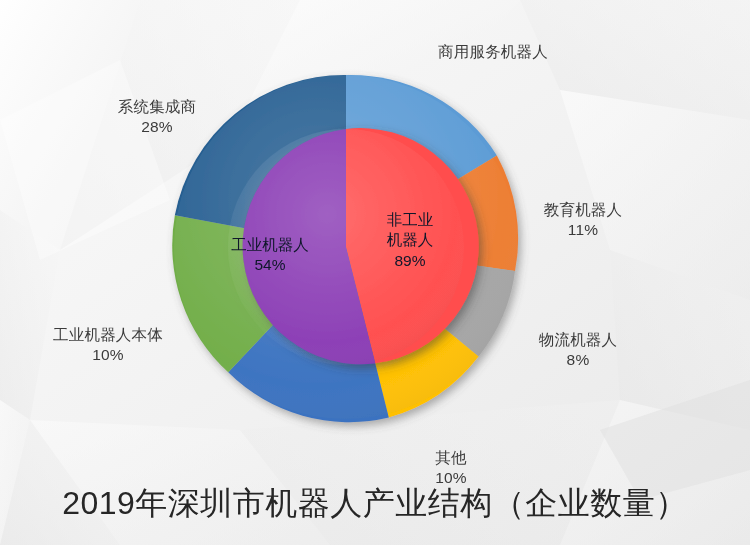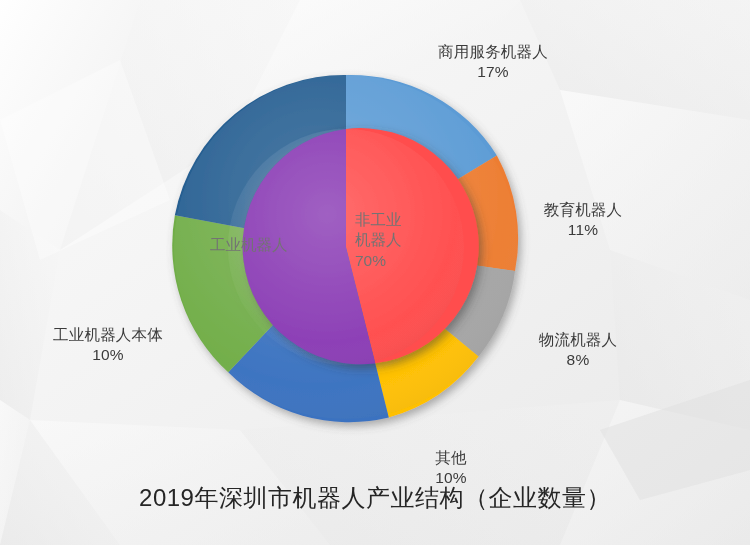"17%" span.pct { html: <span>17%</span> -> none }
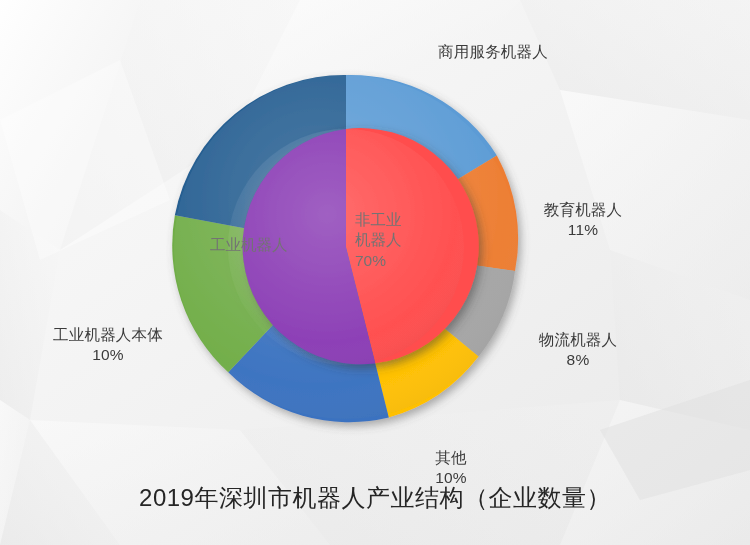"系统集成商" div.callout { html: none -> <div> <span>系统集成商</span> <span>28%</span> </div> }
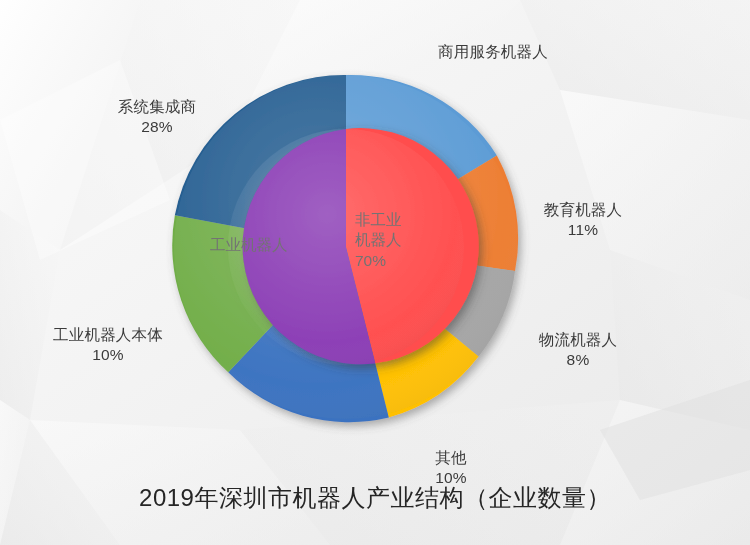"非工业" .inner-label { color: #737373 -> #0f172a; text-align: none -> center }
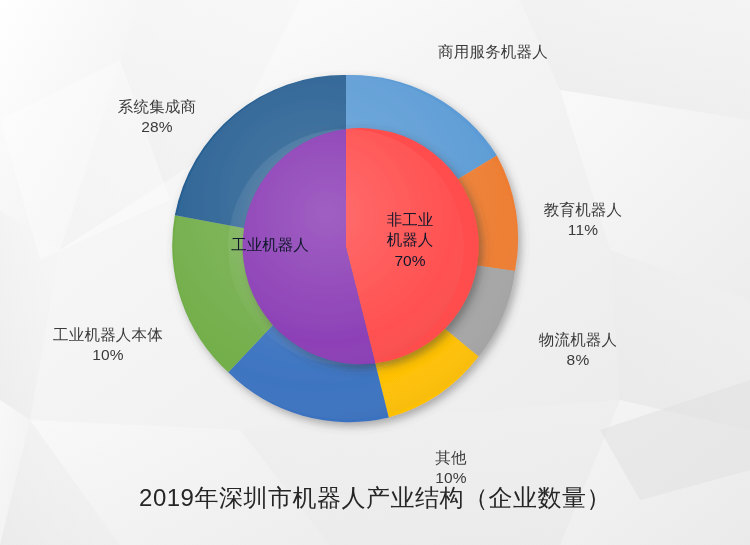"54%" span.pct { html: none -> <span>54%</span> }
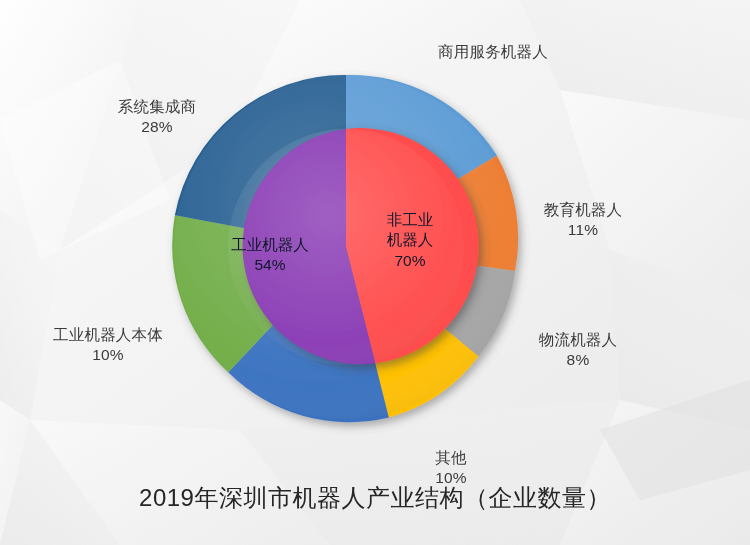"70%" span.pct { text: 70% -> 89% }
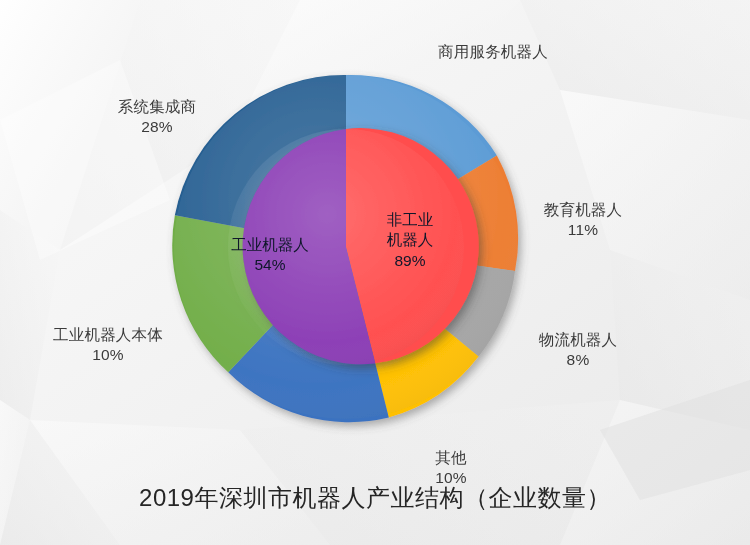"2019年深圳市机器人产业结构（企业数量）" #chart-title { font-size: 24px -> 32px }
